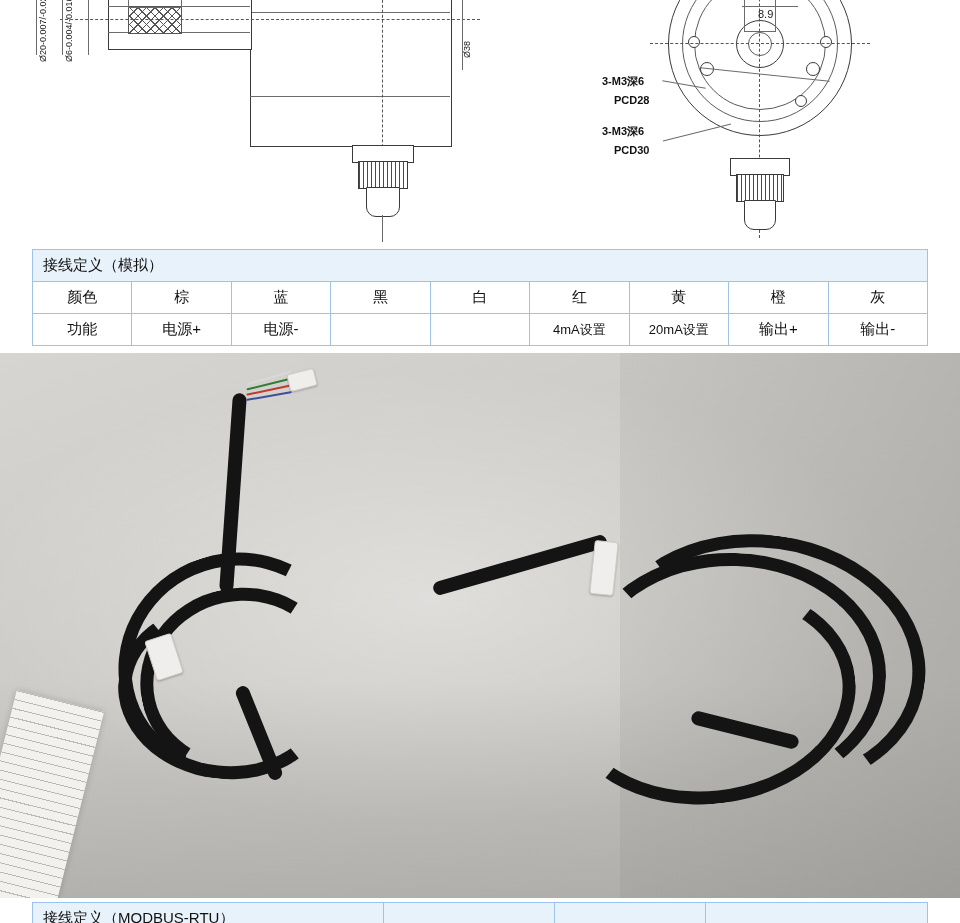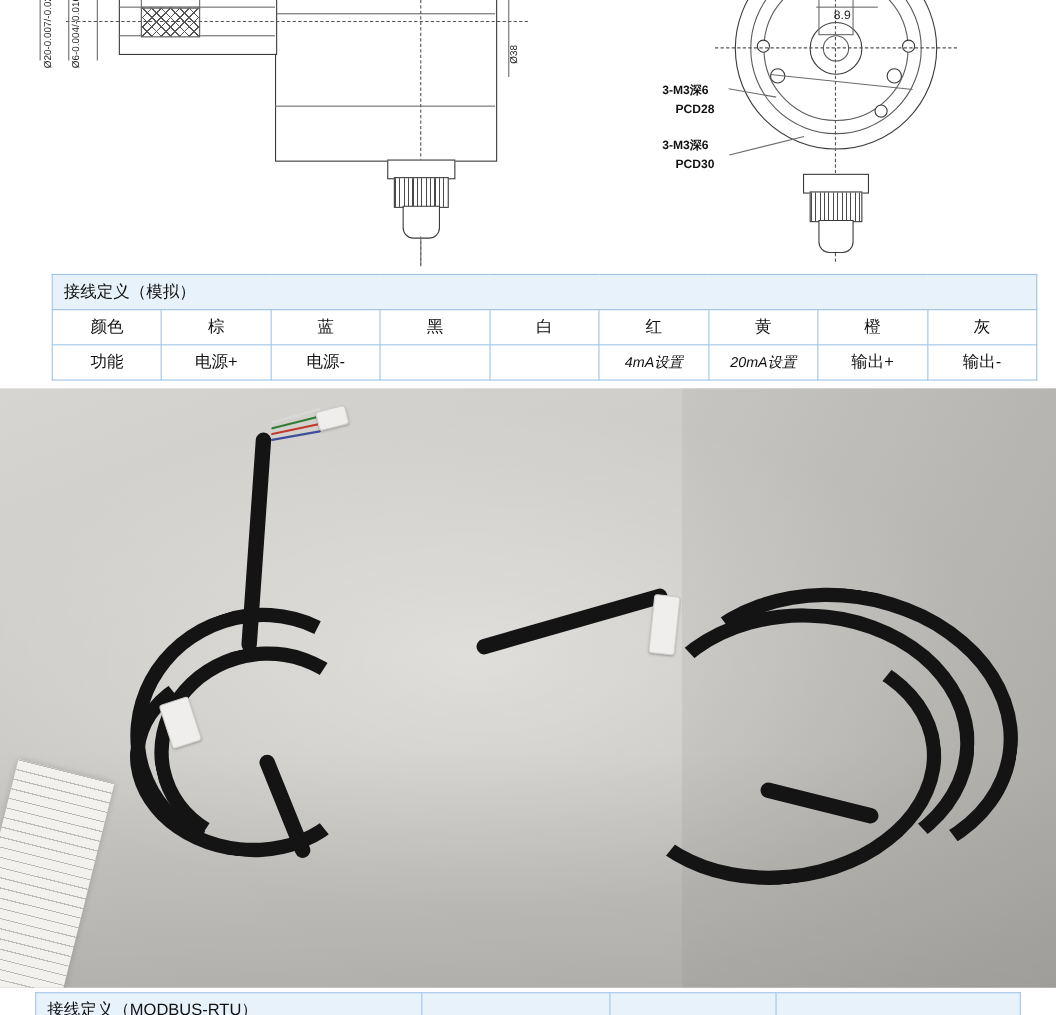"接线定义（模拟）" .tbl-wrap { left: 47px -> 32px }
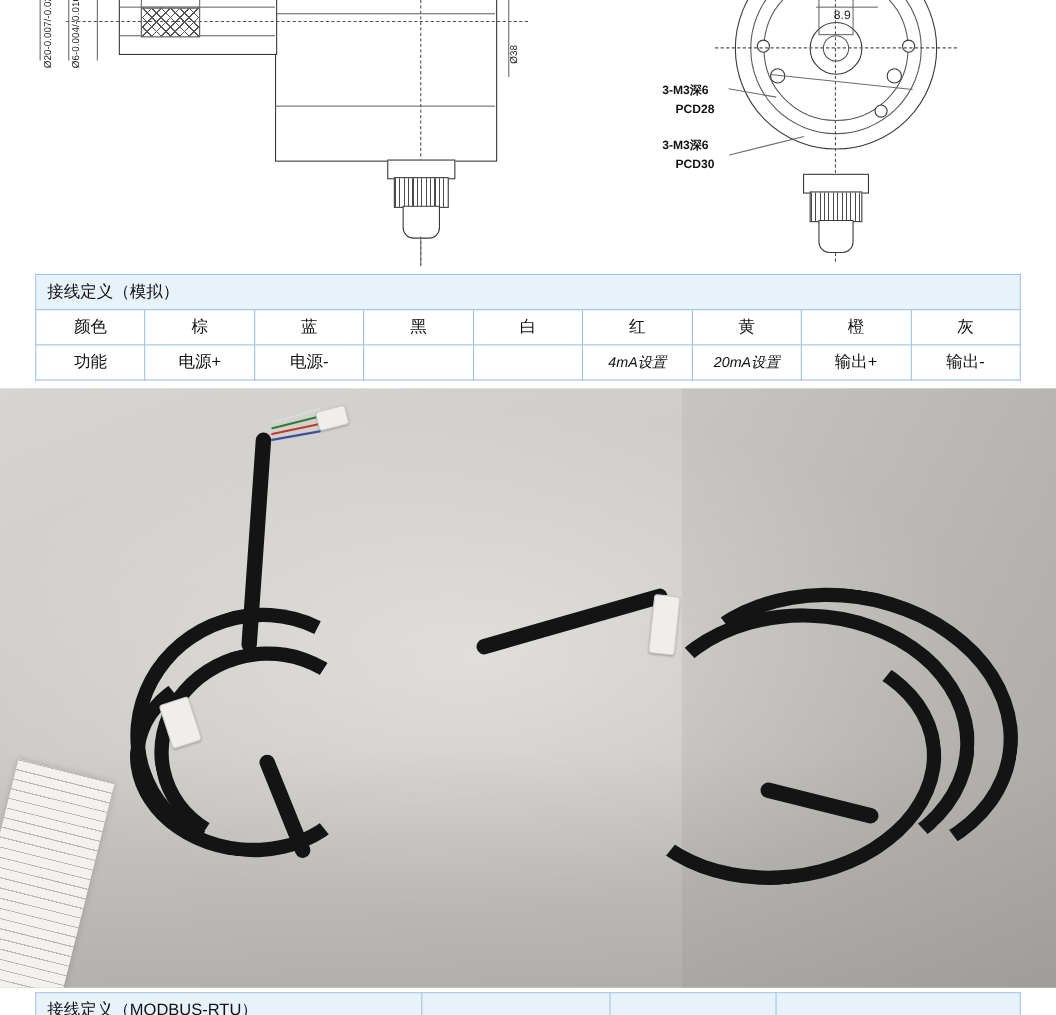"4mA设置" table.wire td.small { font-style: italic -> none }
